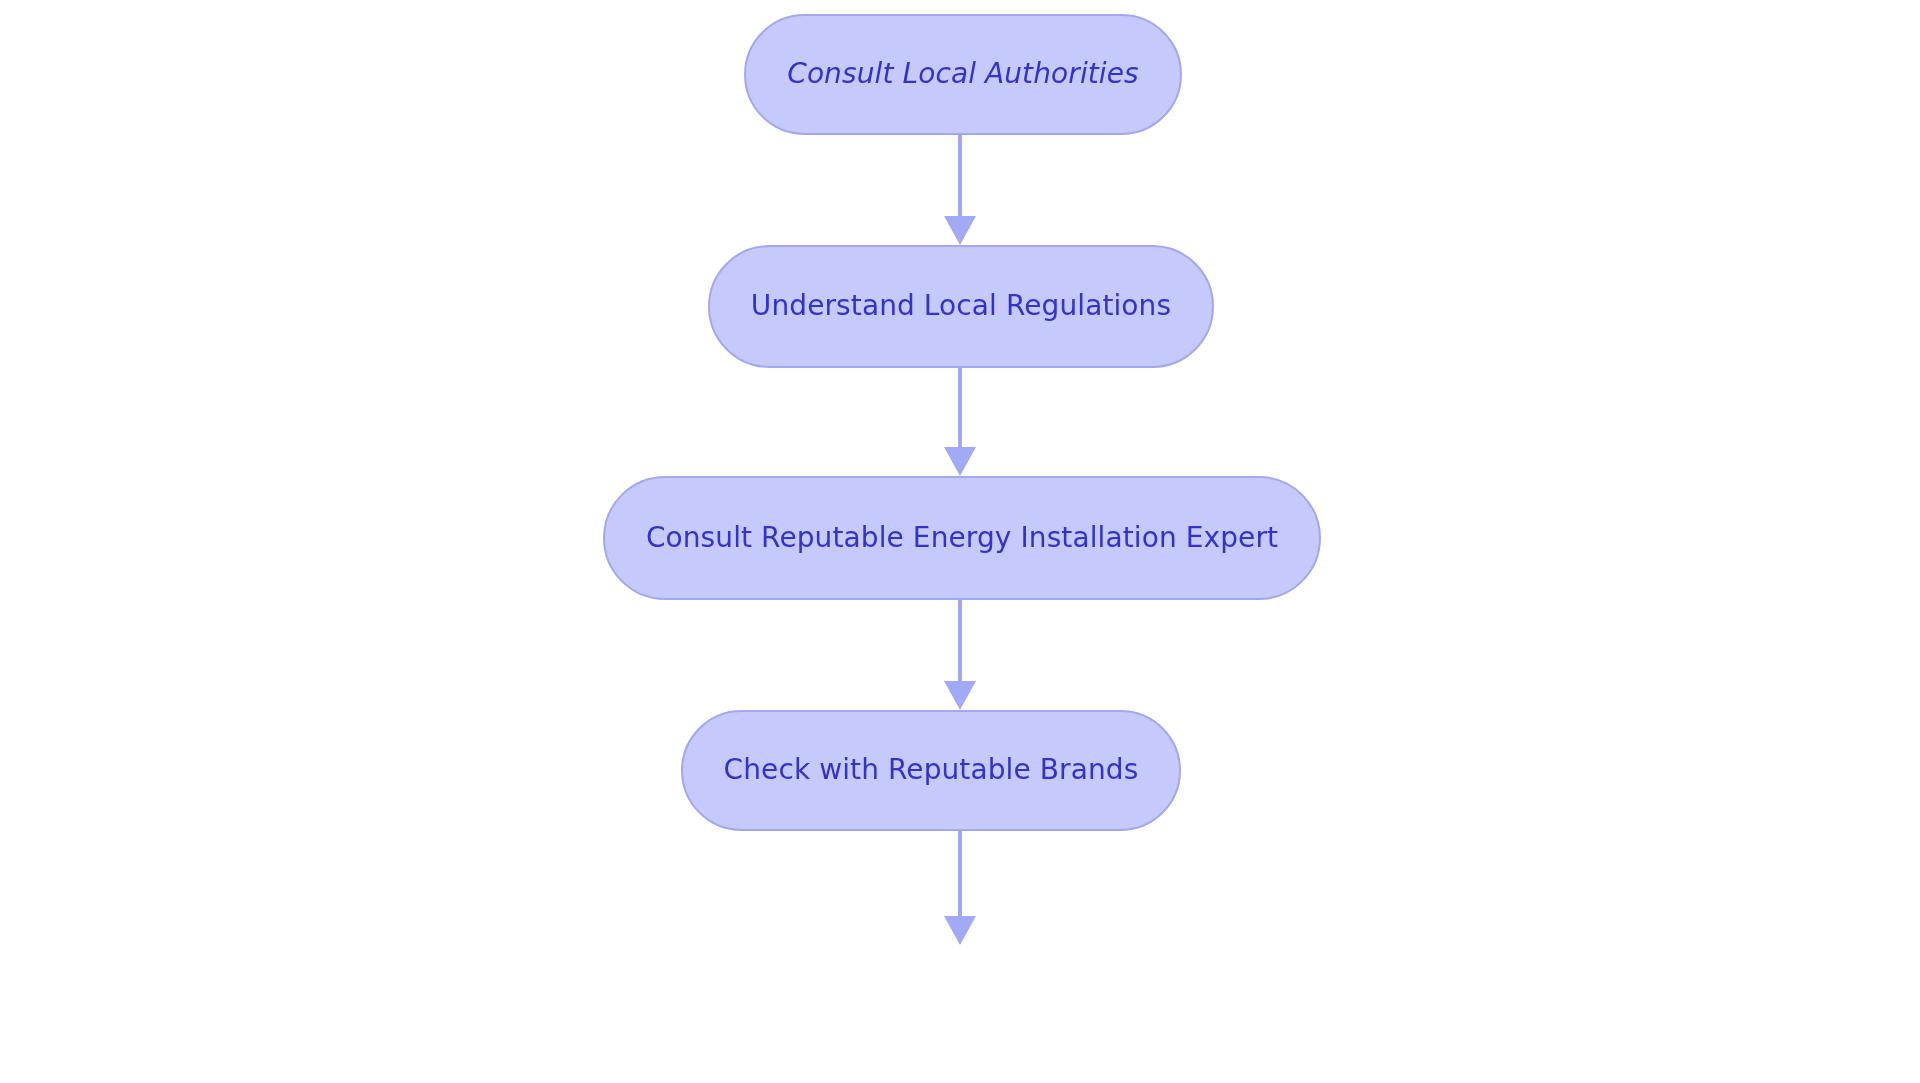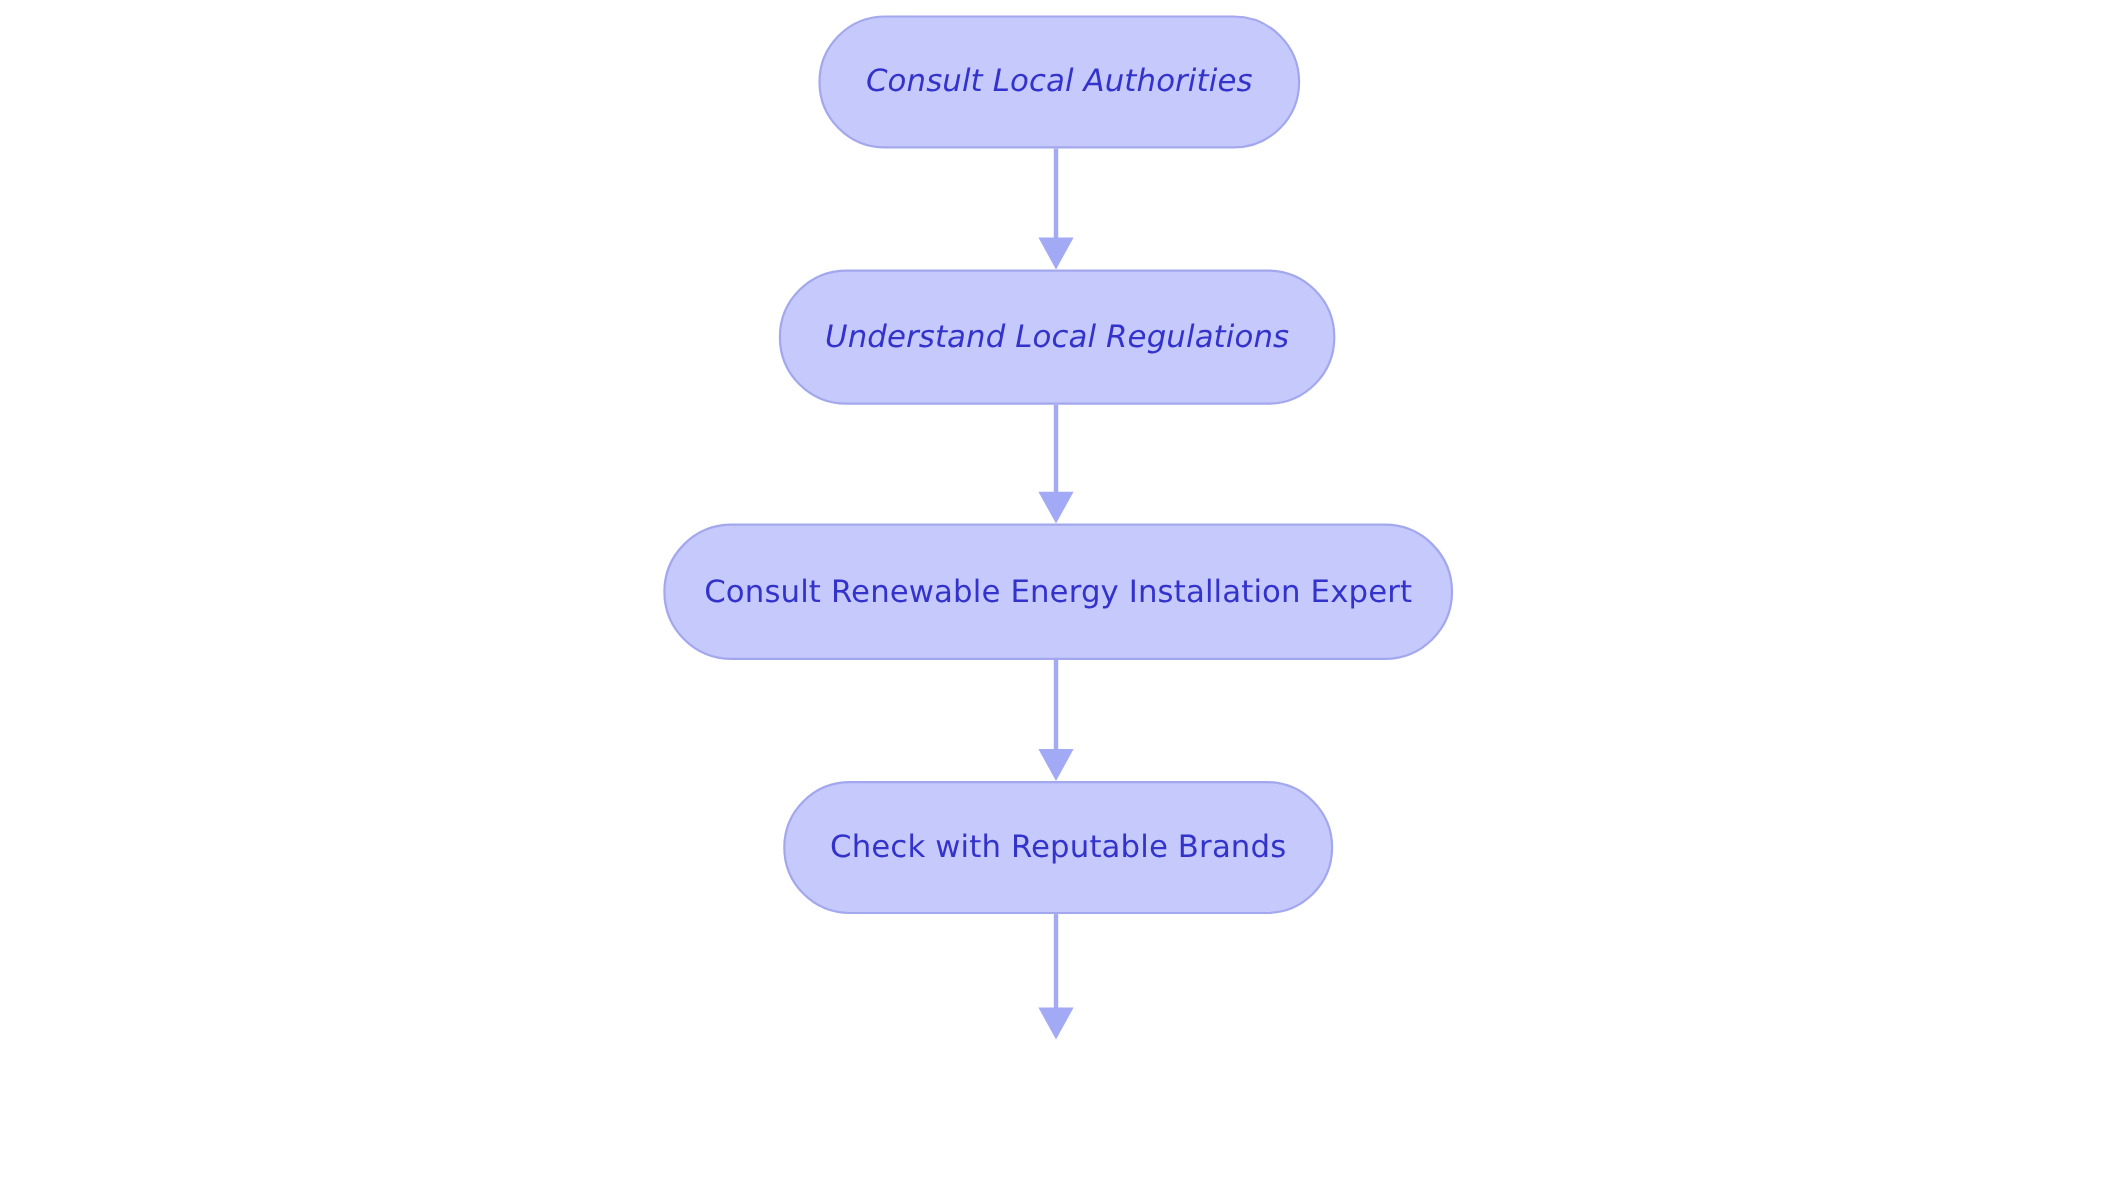"Understand Local Regulations" #node-2 { font-style: italic -> none }
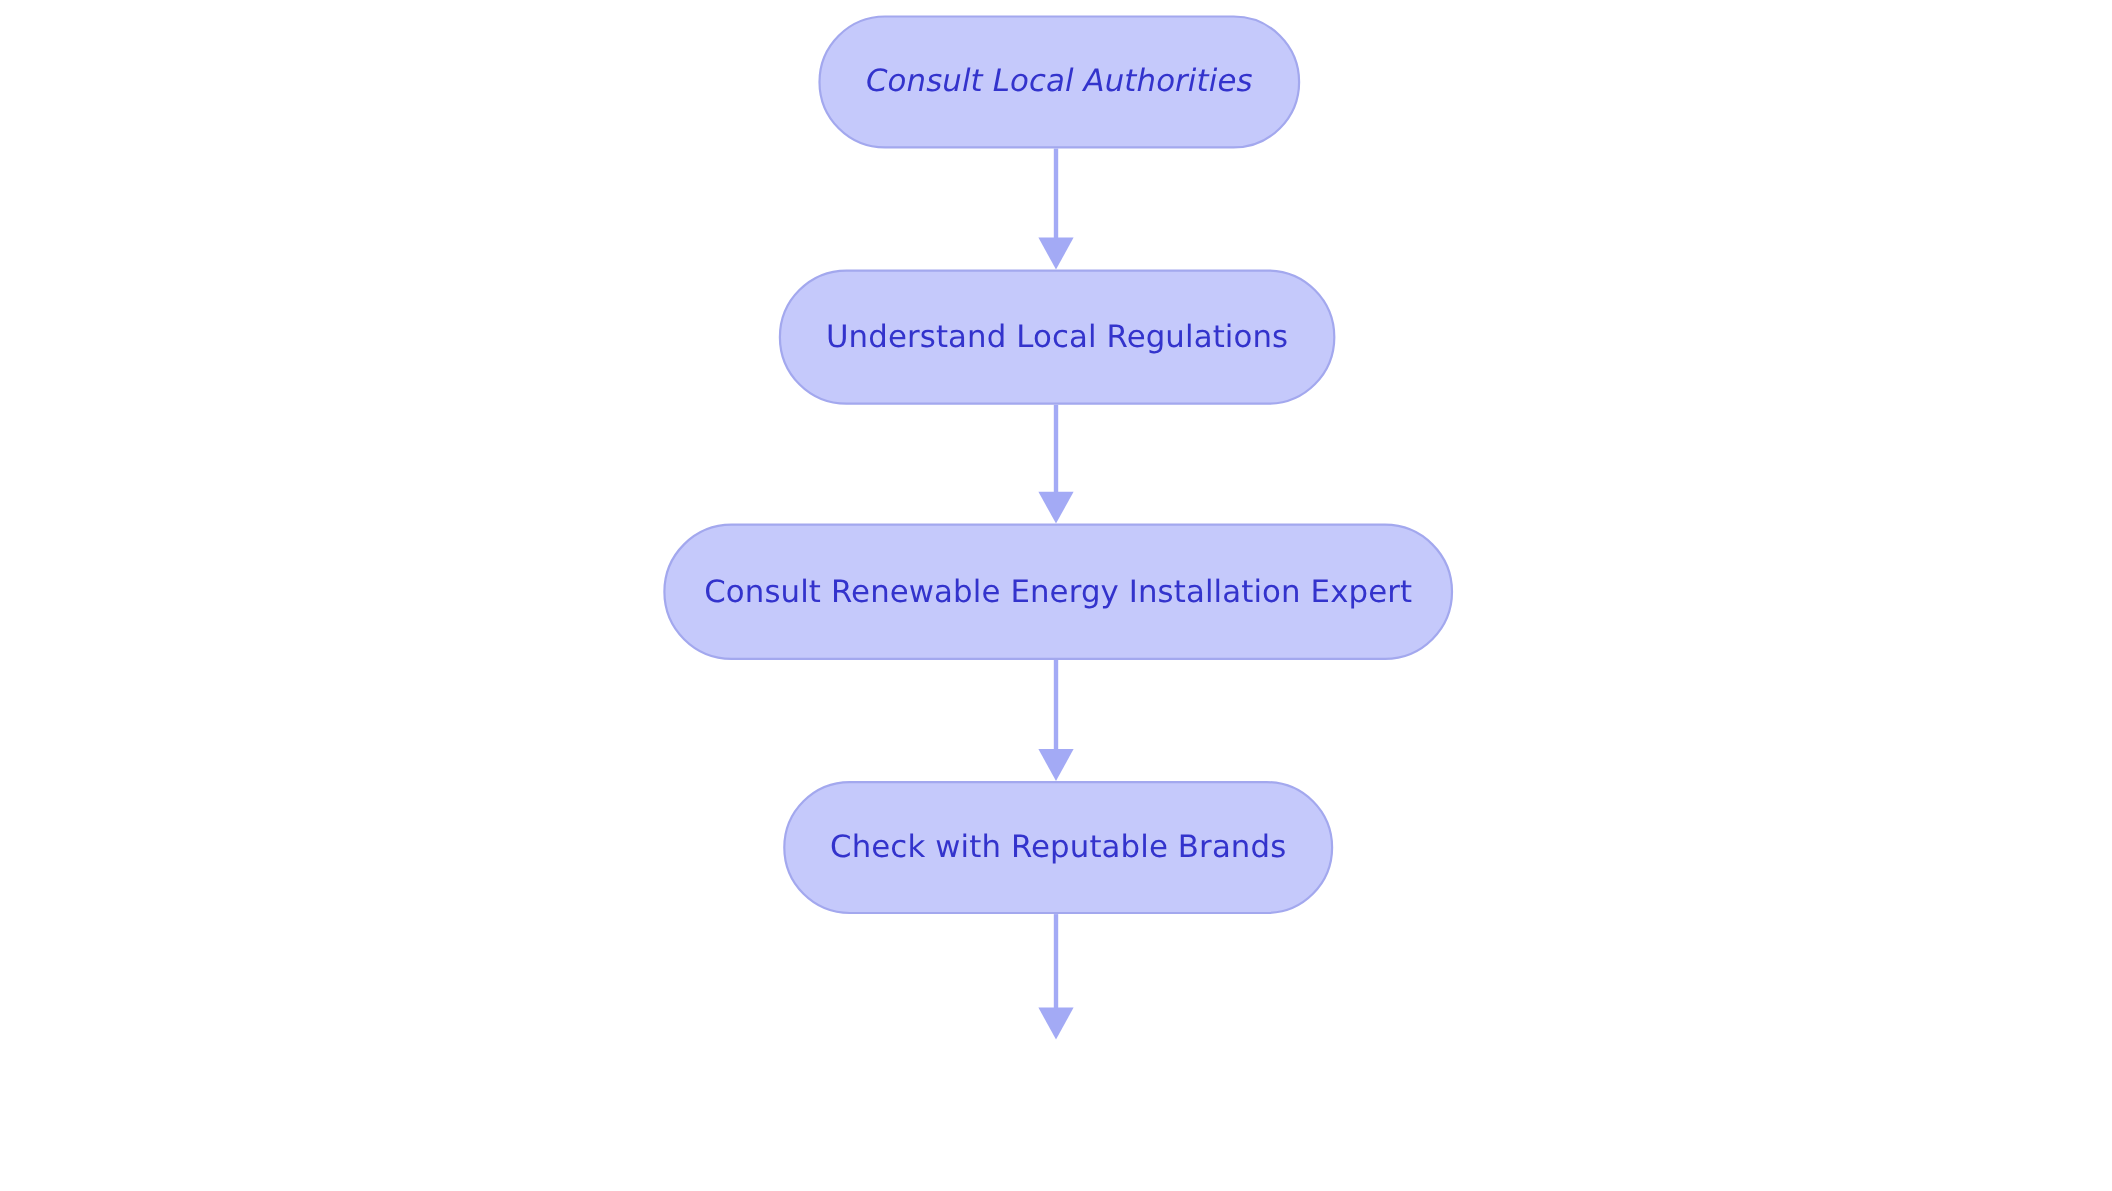"Consult Renewable Energy Installation" span.node-label { text: Renewable -> Reputable }
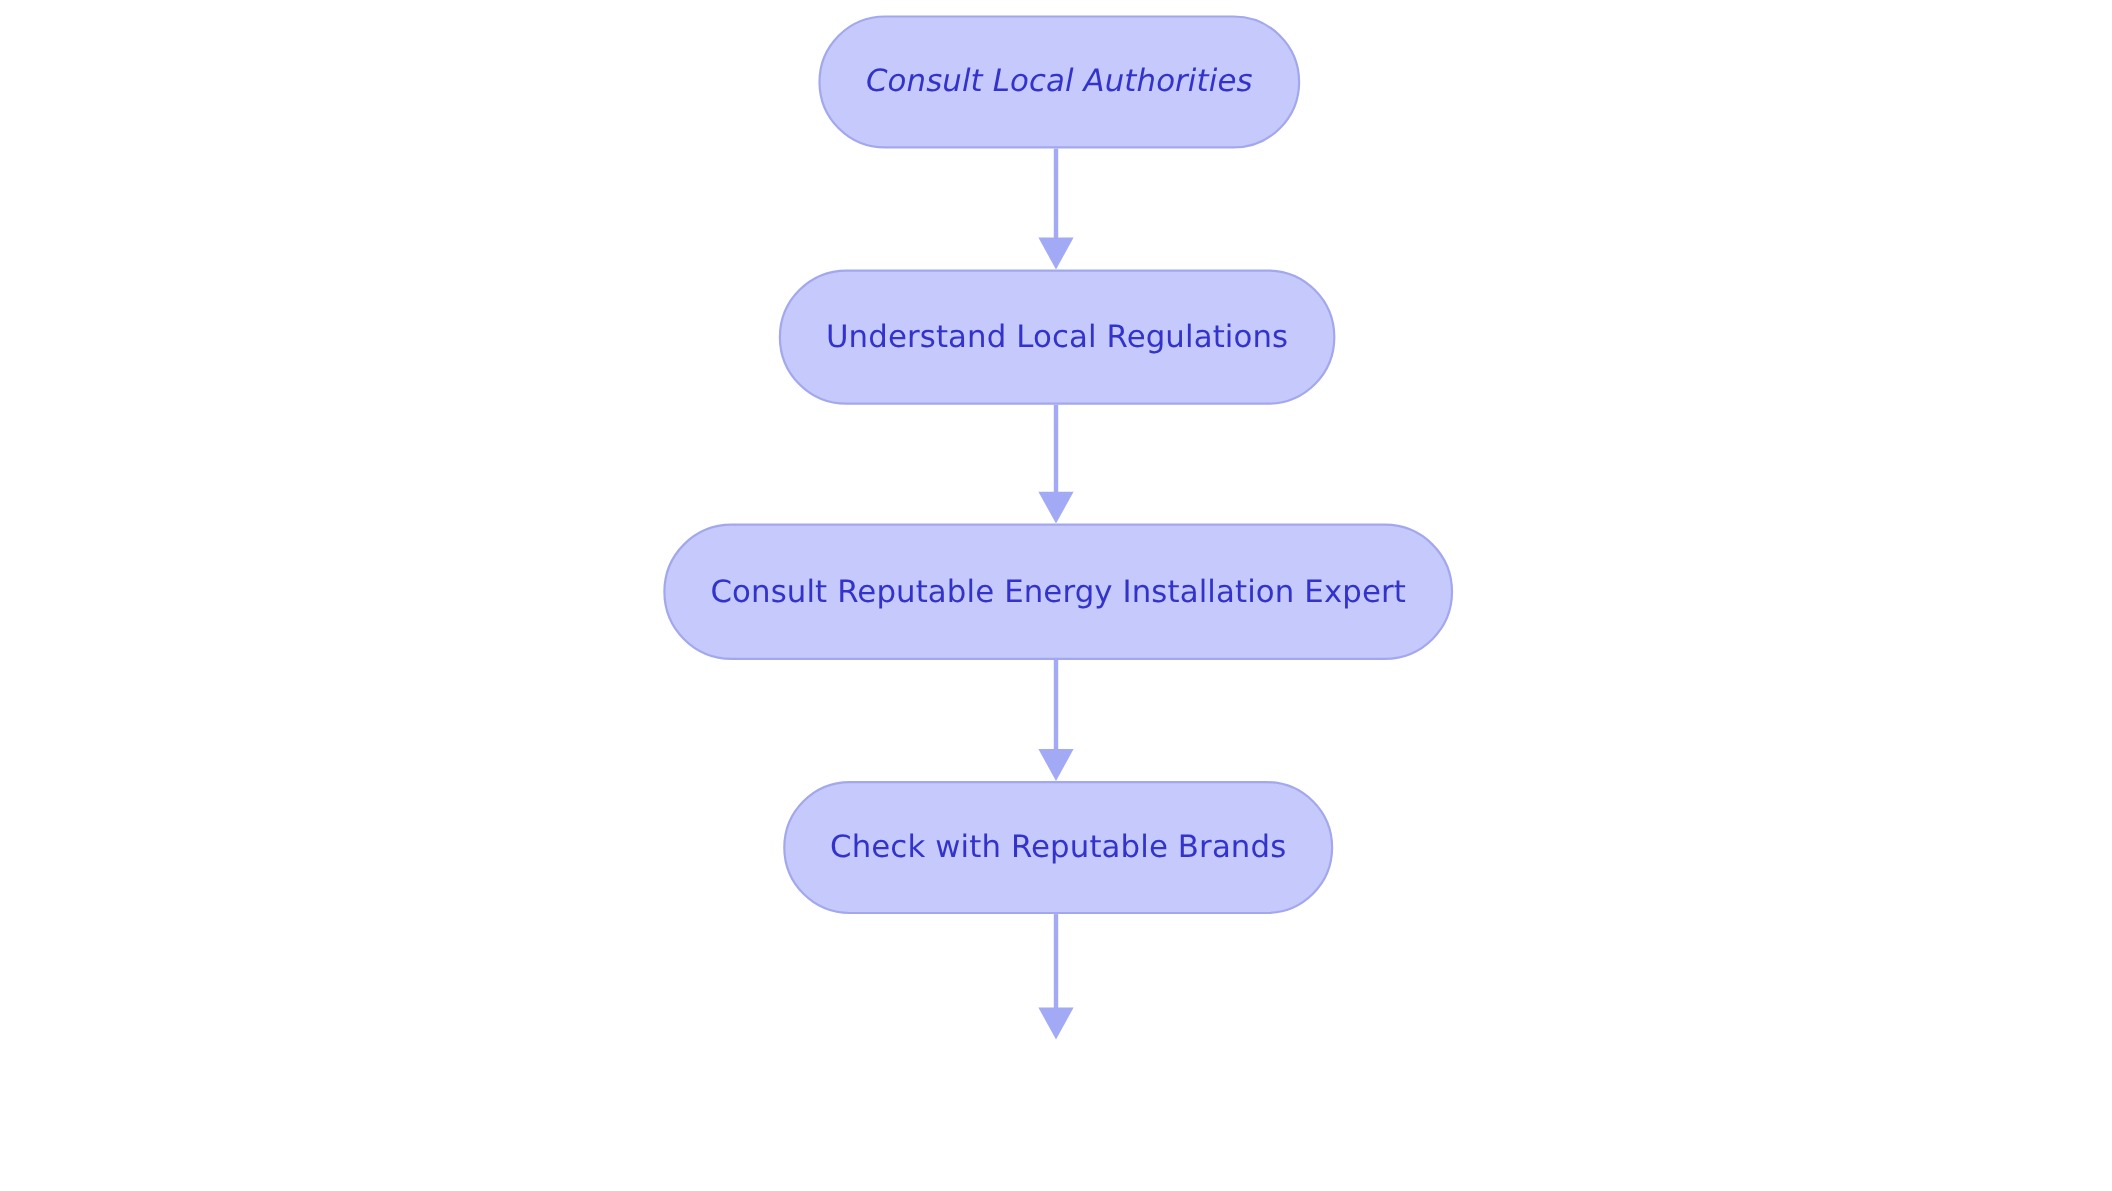"Check with Reputable Brands" #node-4 { left: 712px -> 681px }
